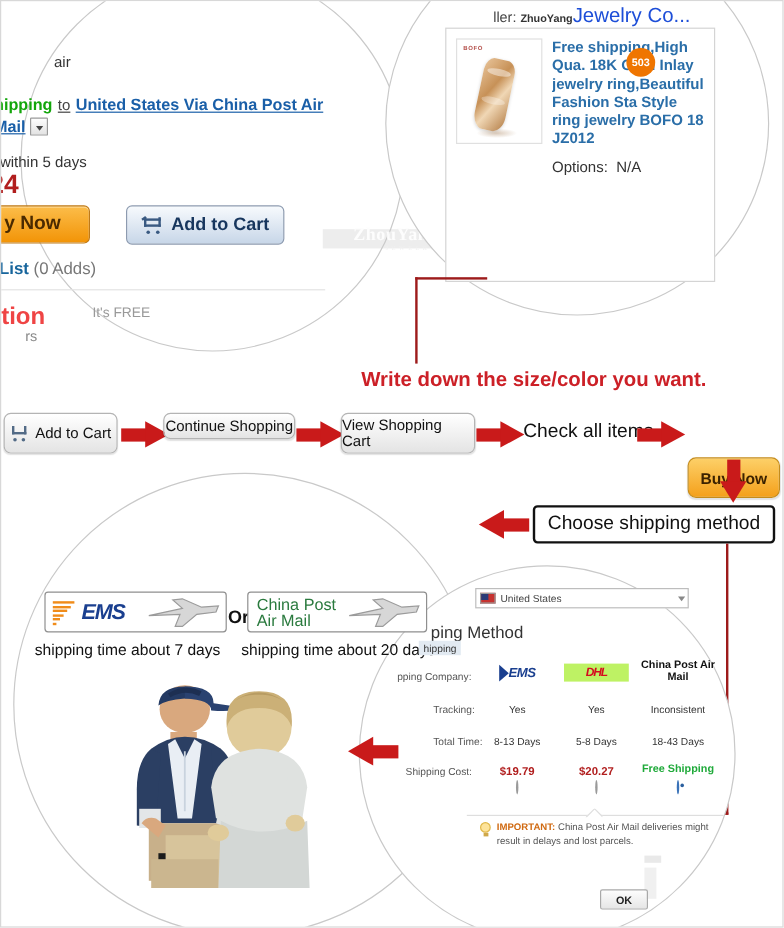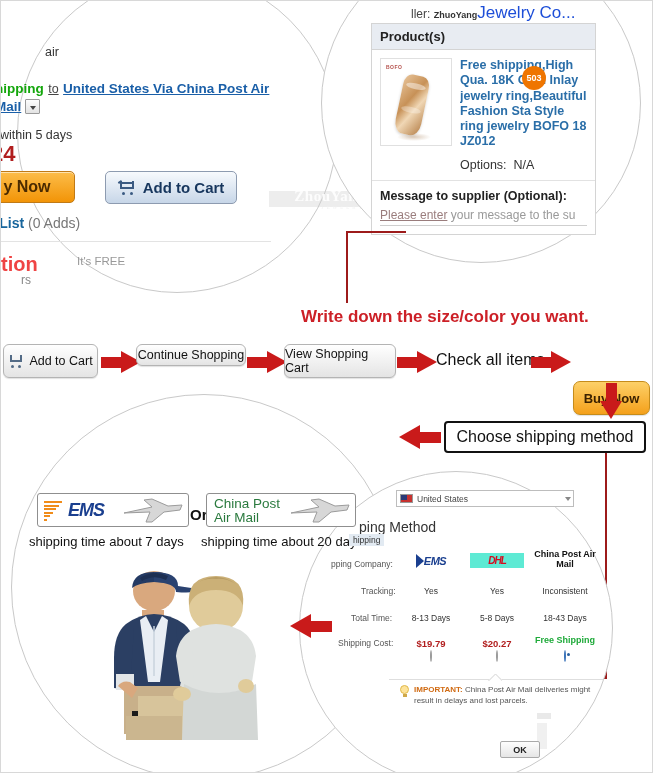"Product(s)" div.hdr { html: <div>Product(s)</div> -> none }
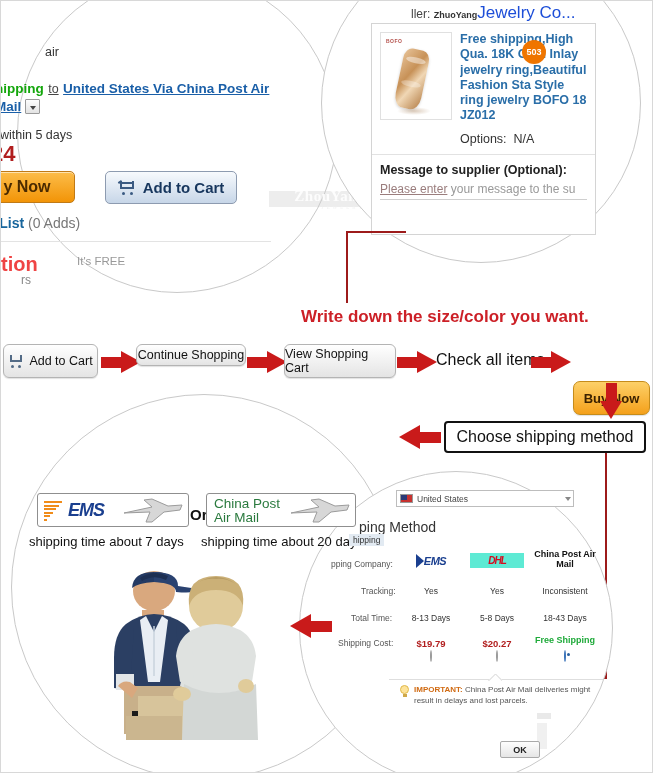"Message to supplier (Optional):" div.msgsec { html: <div> <div>Message to supplier (Optional):</div> <div> <u>Please enter</u><span> your message to the su</span> </div> </div> -> none }
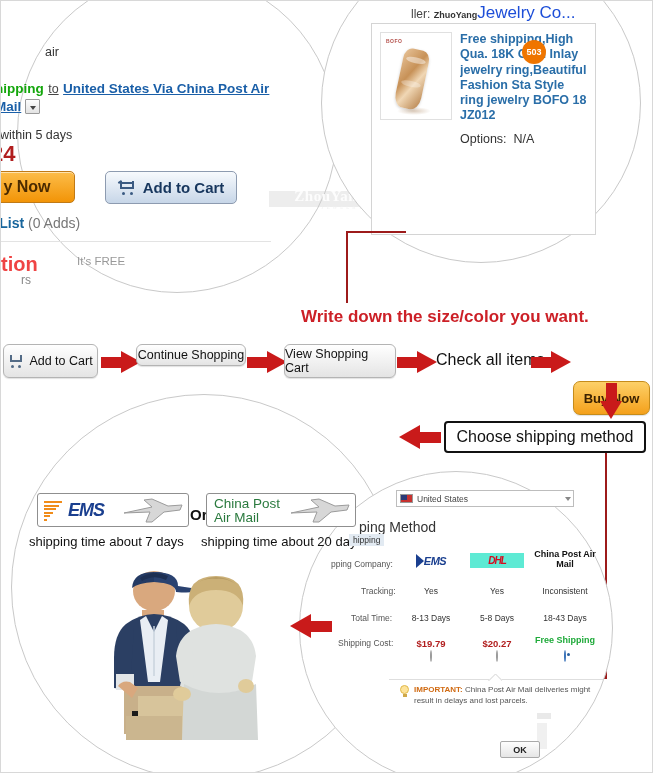"DHL" .dhl-mini { background: #5eead4 -> #bef264 }
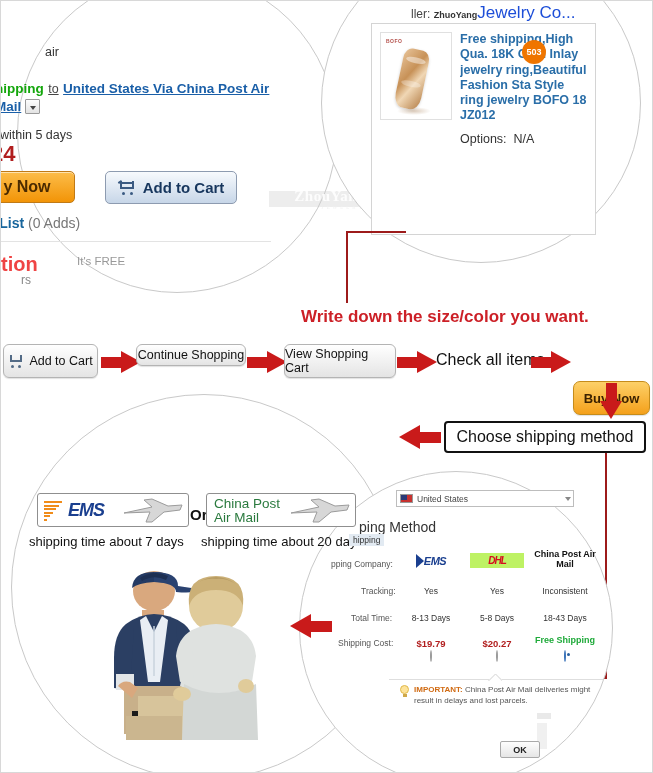"Total Time:" #lbl-time { left: 350px -> 360px }
